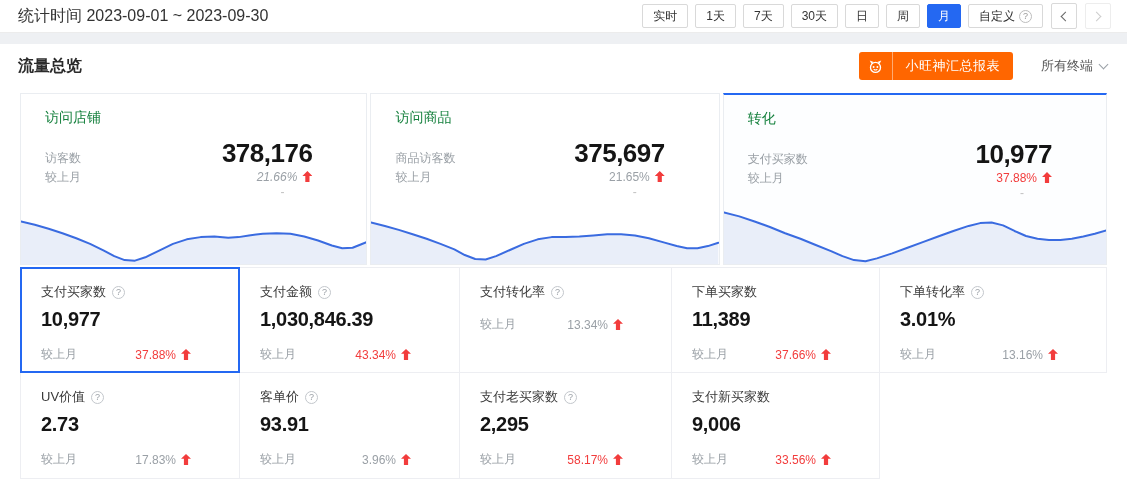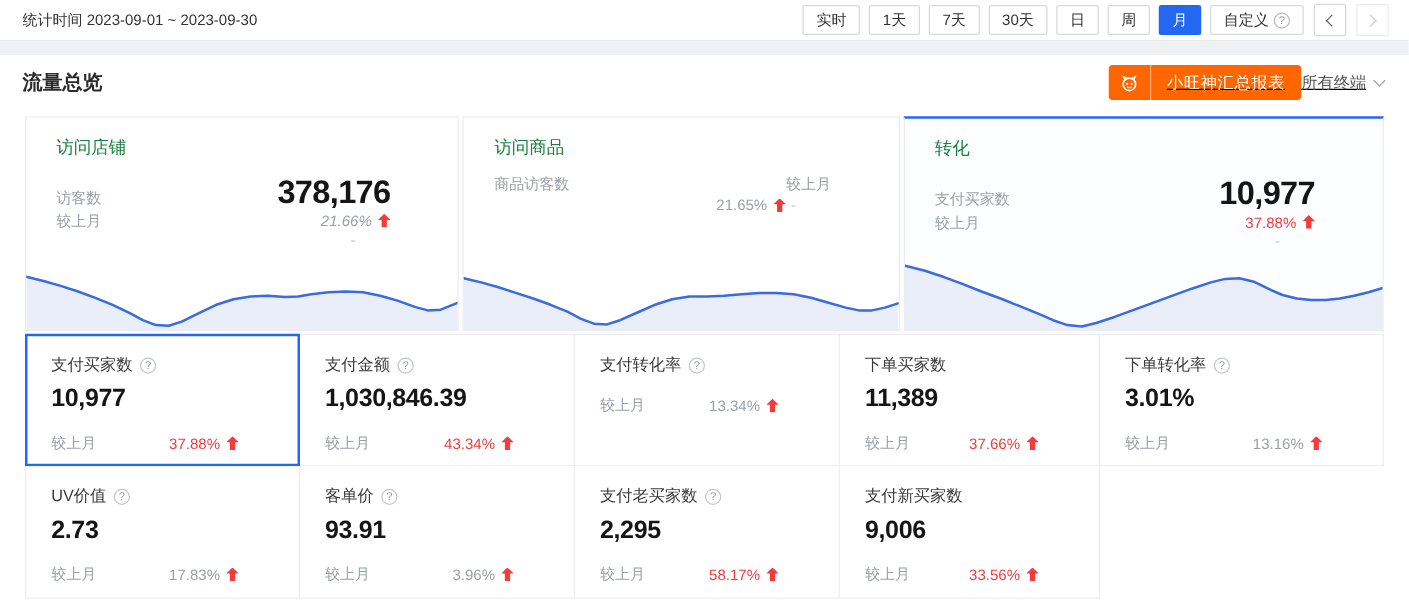"统计时间 2023-09-01 ~ 2023-09-30" .stat-time { font-size: 12px -> 16px }
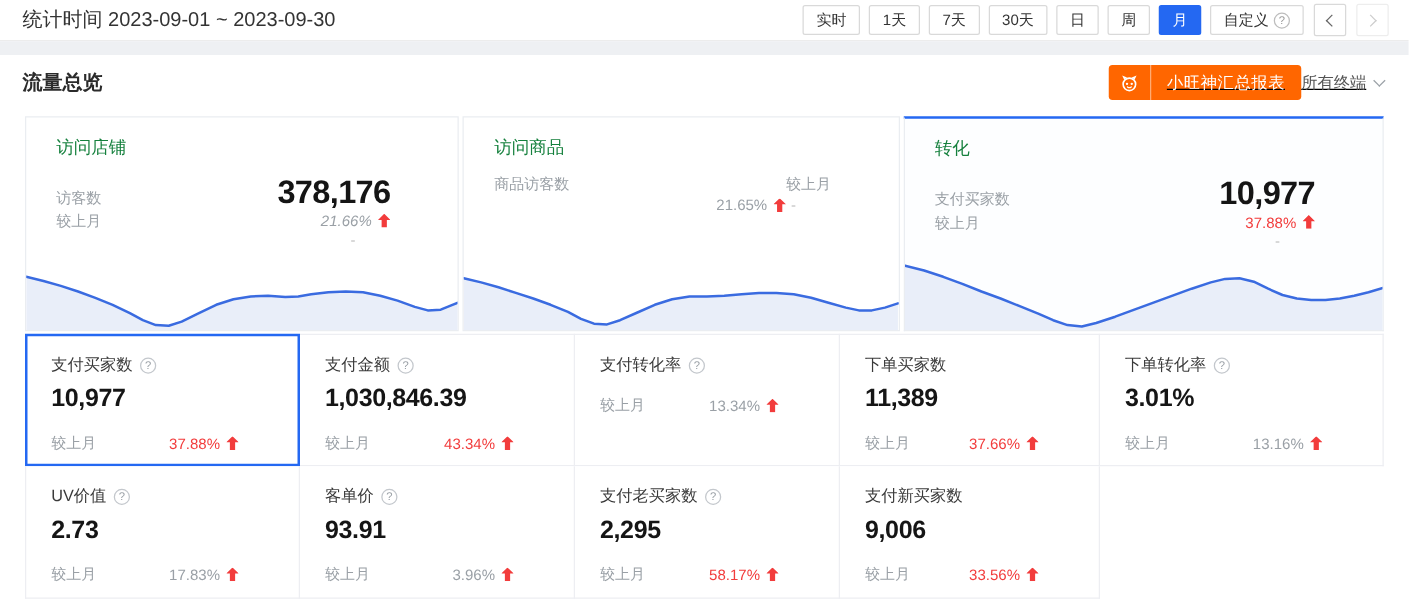"小旺神汇总报表" .header-right { gap: 0 -> 28px; text-decoration: underline -> none }
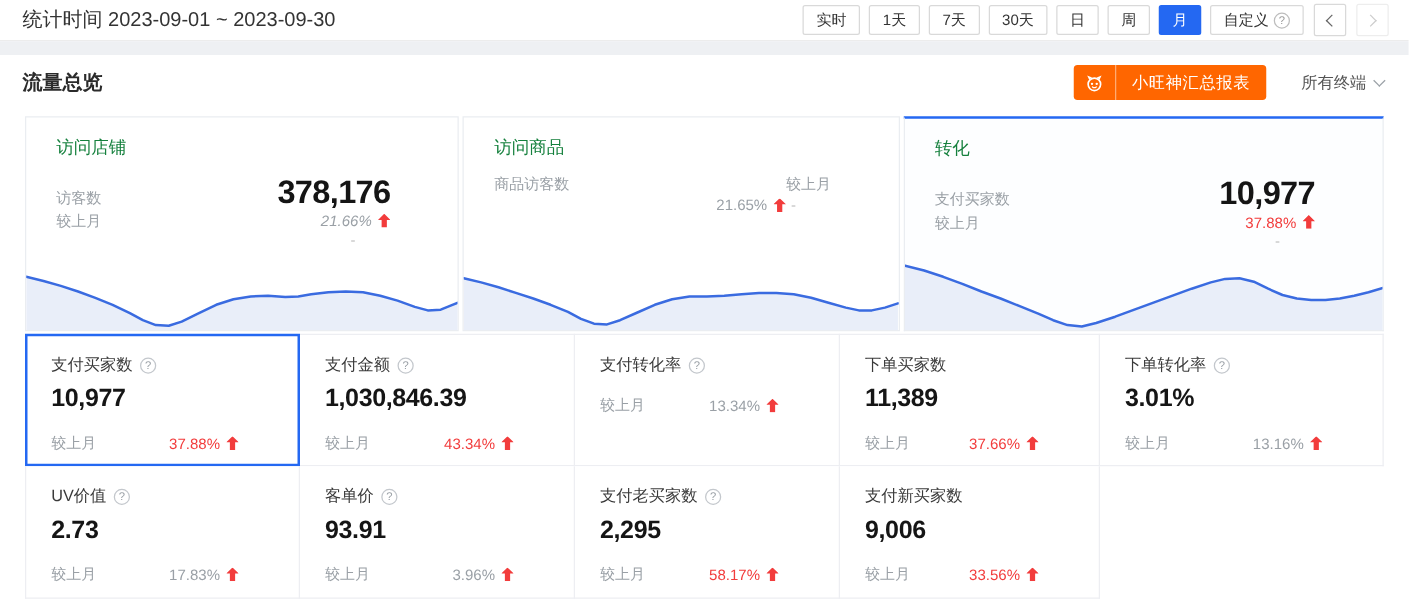"375,697" span.c-big { html: none -> <span>375,697</span> }
